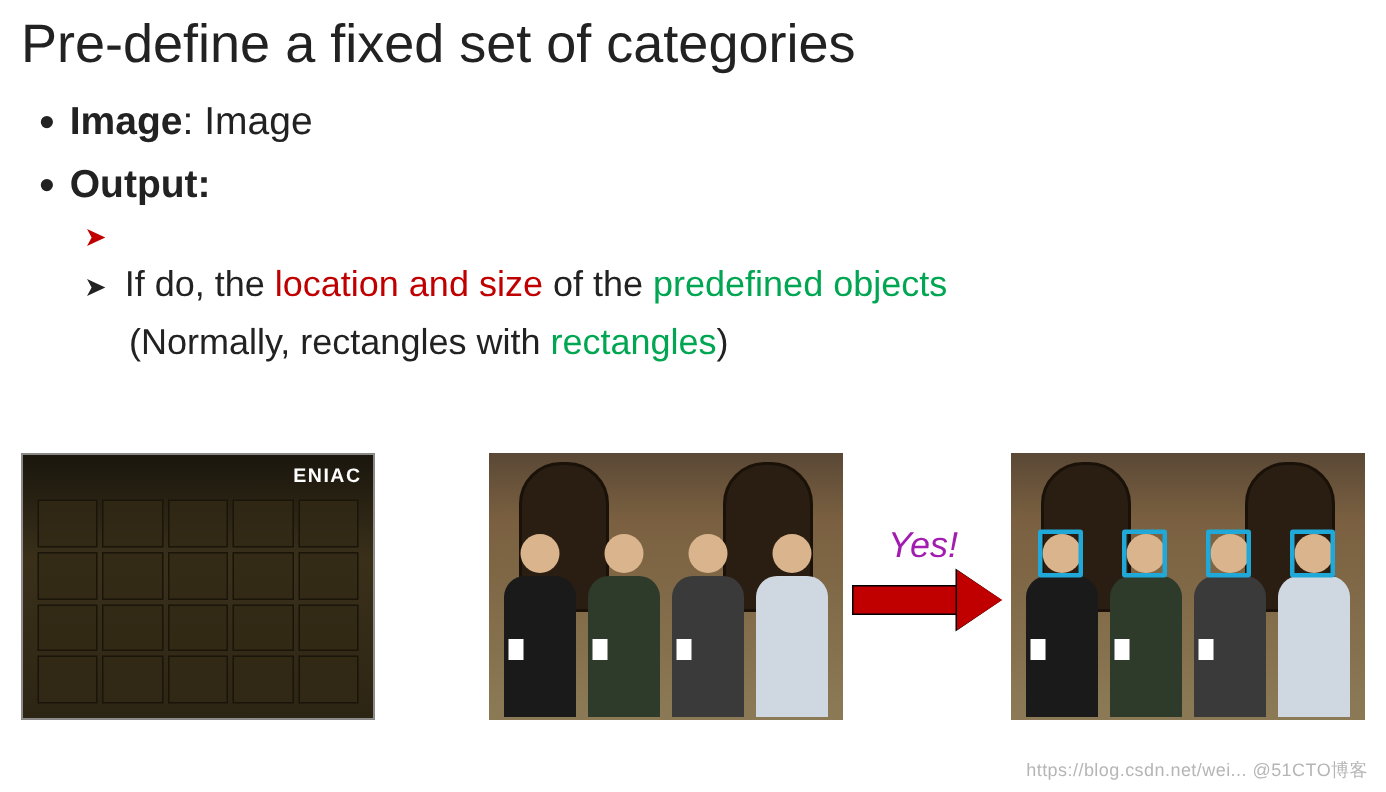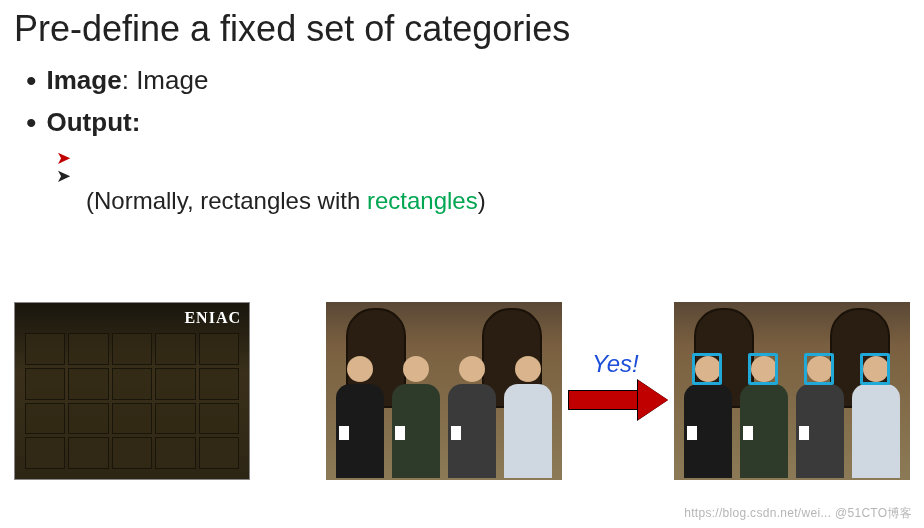"If do, the location and" span { html: none -> <span> <span>If do, the </span><span>location and size</span><span> of the </span><span>predefined objects</span> </span> }
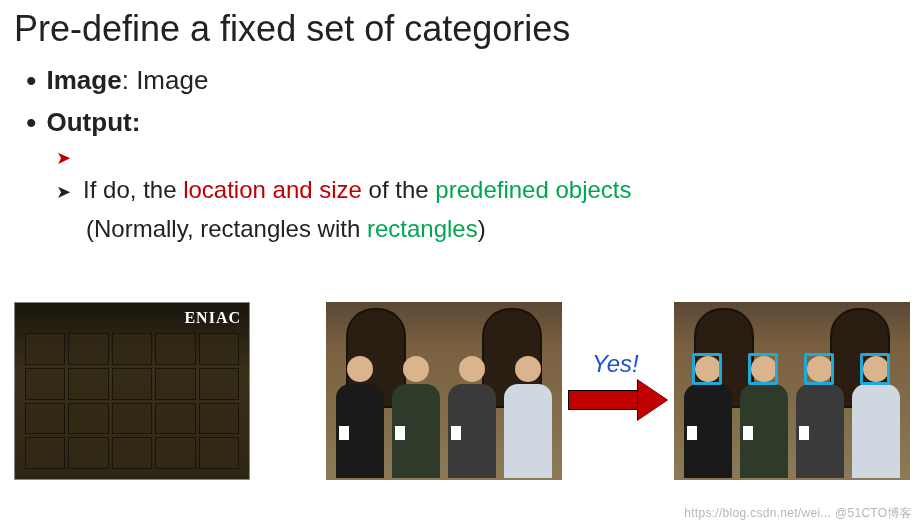"ENIAC" .eniac-label { font-family: Liberation Serif, serif -> none; font-size: 16px -> 13px }
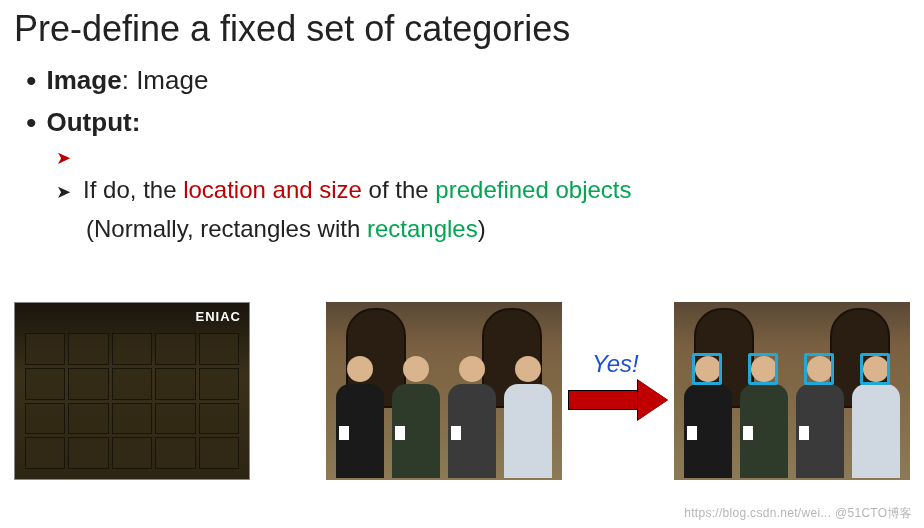"Yes!" .yes-label { color: #1d4ed8 -> #a21caf }
